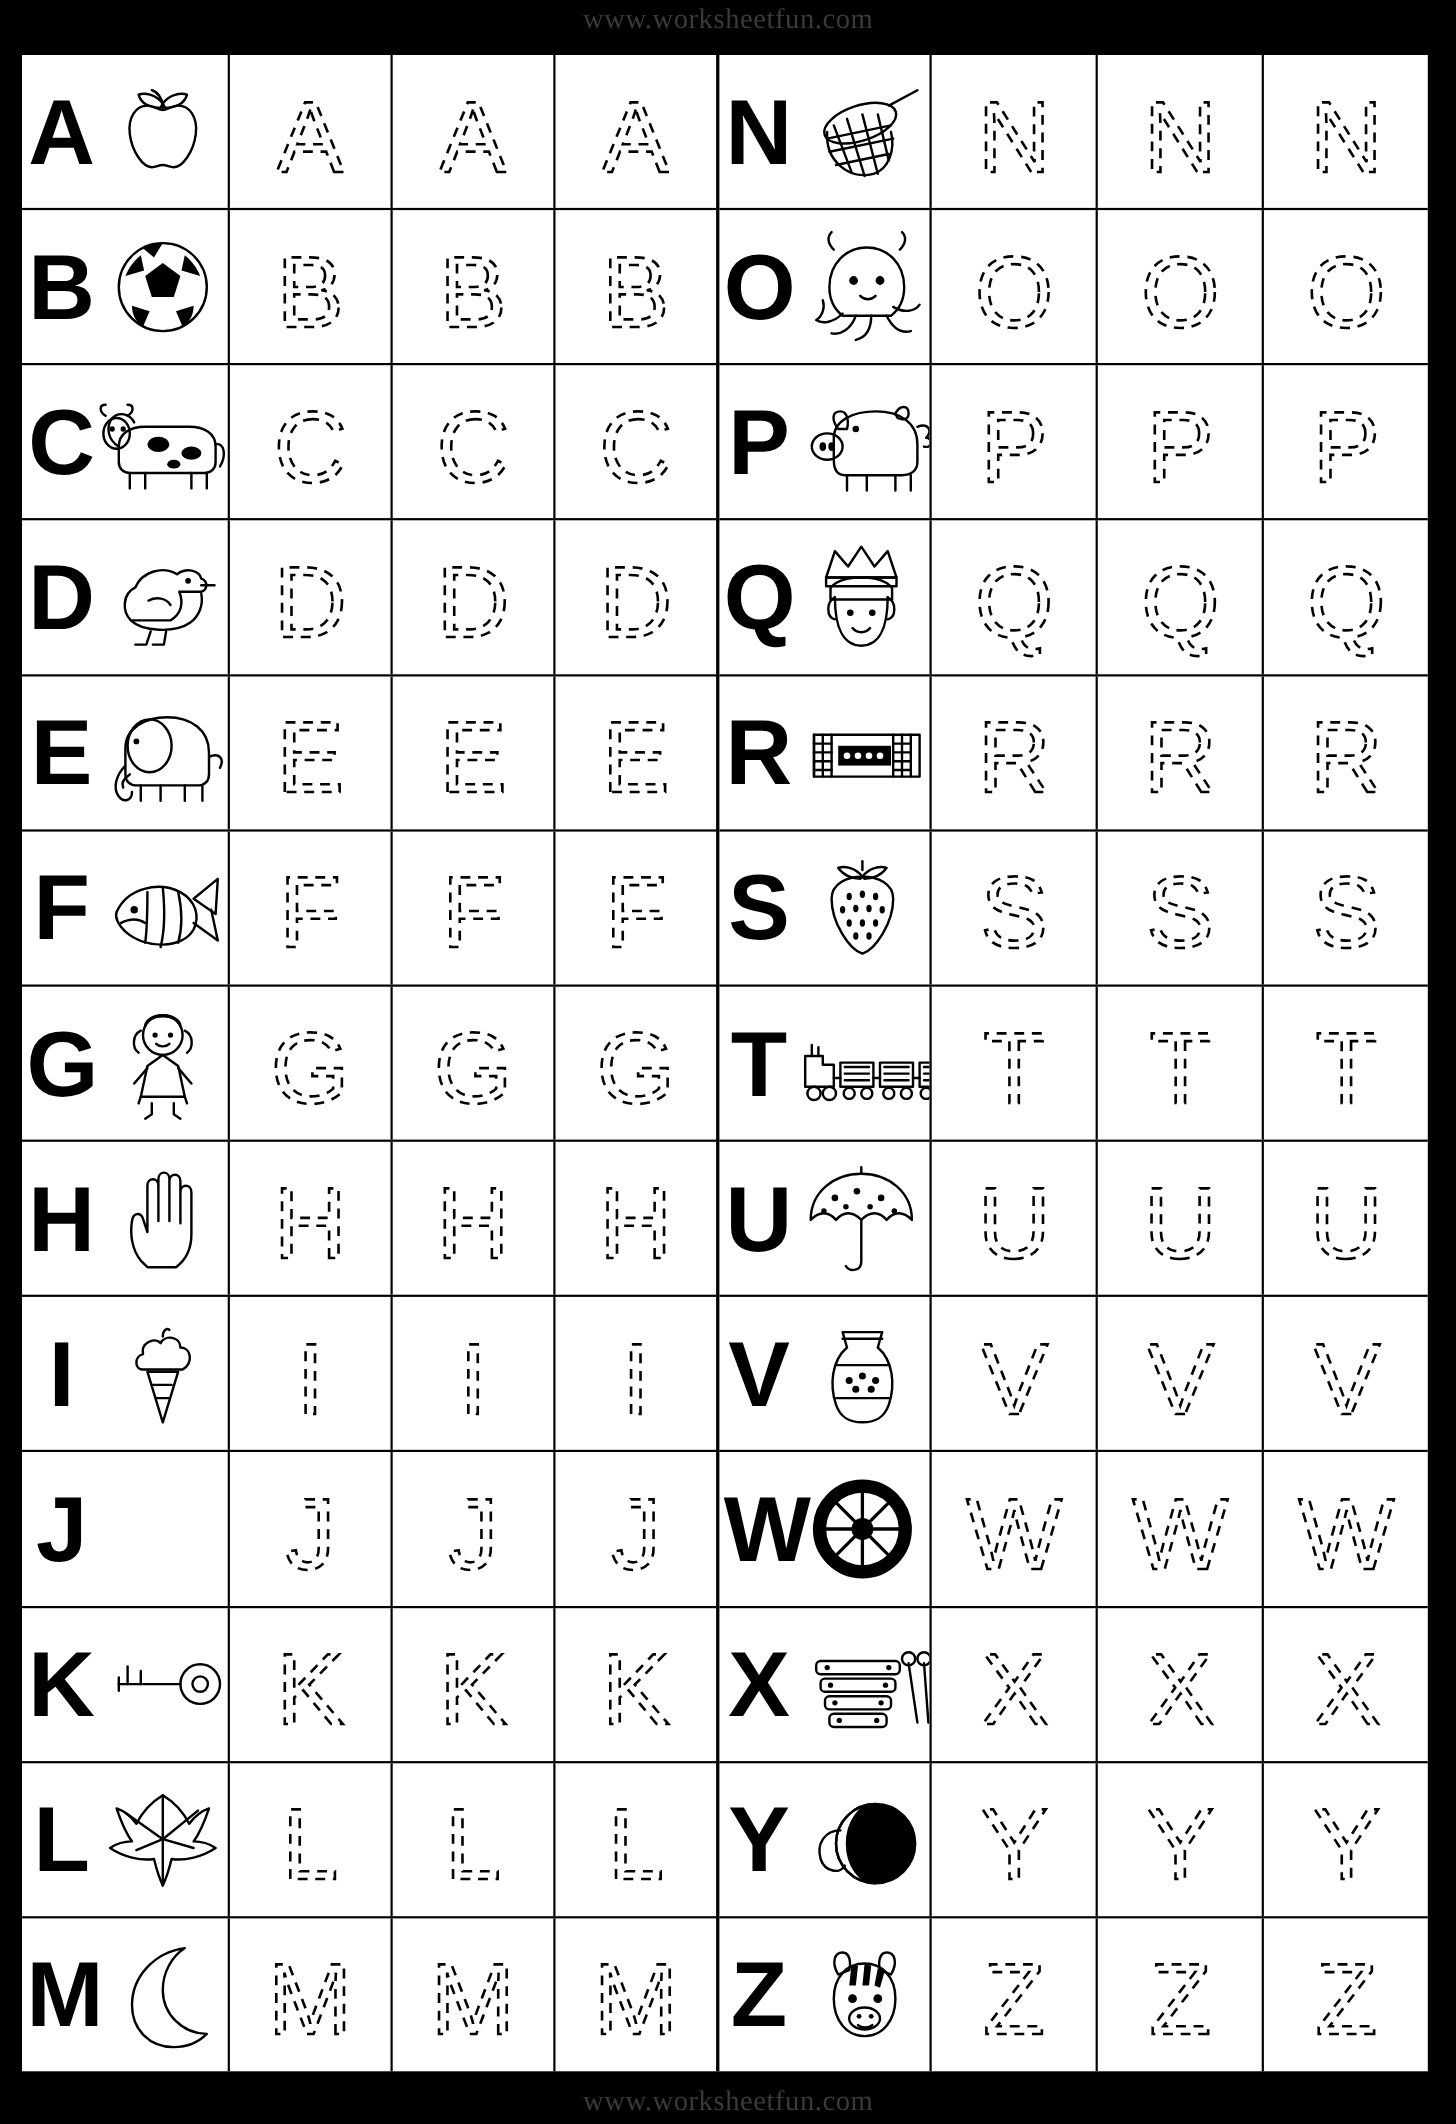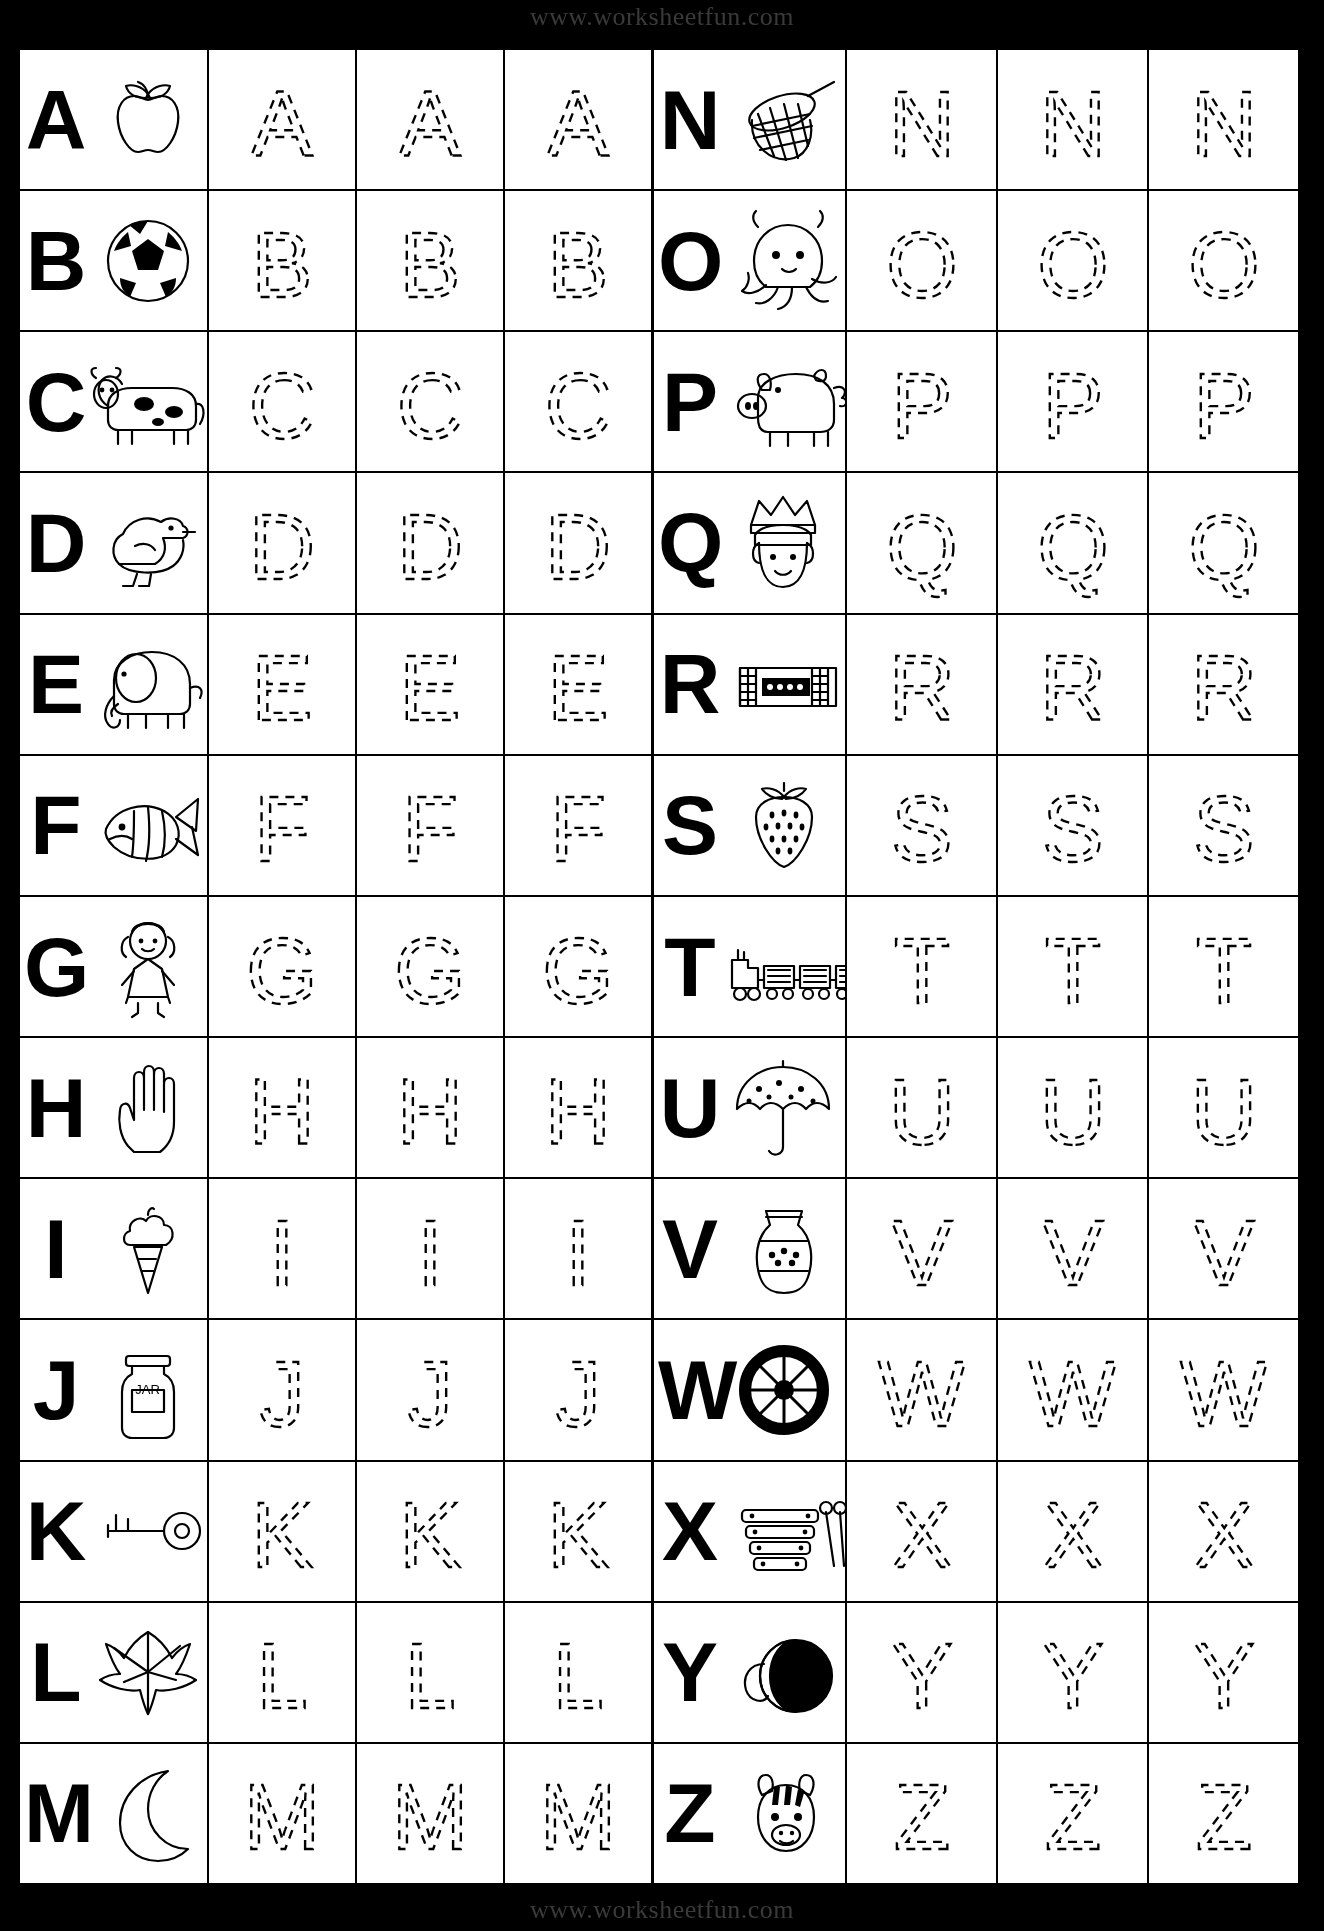"JAR" div.pic { html: <div> <svg> <rect></rect> <path></path> <rect></rect> </svg> <div>JAR</div> </div> -> none }
